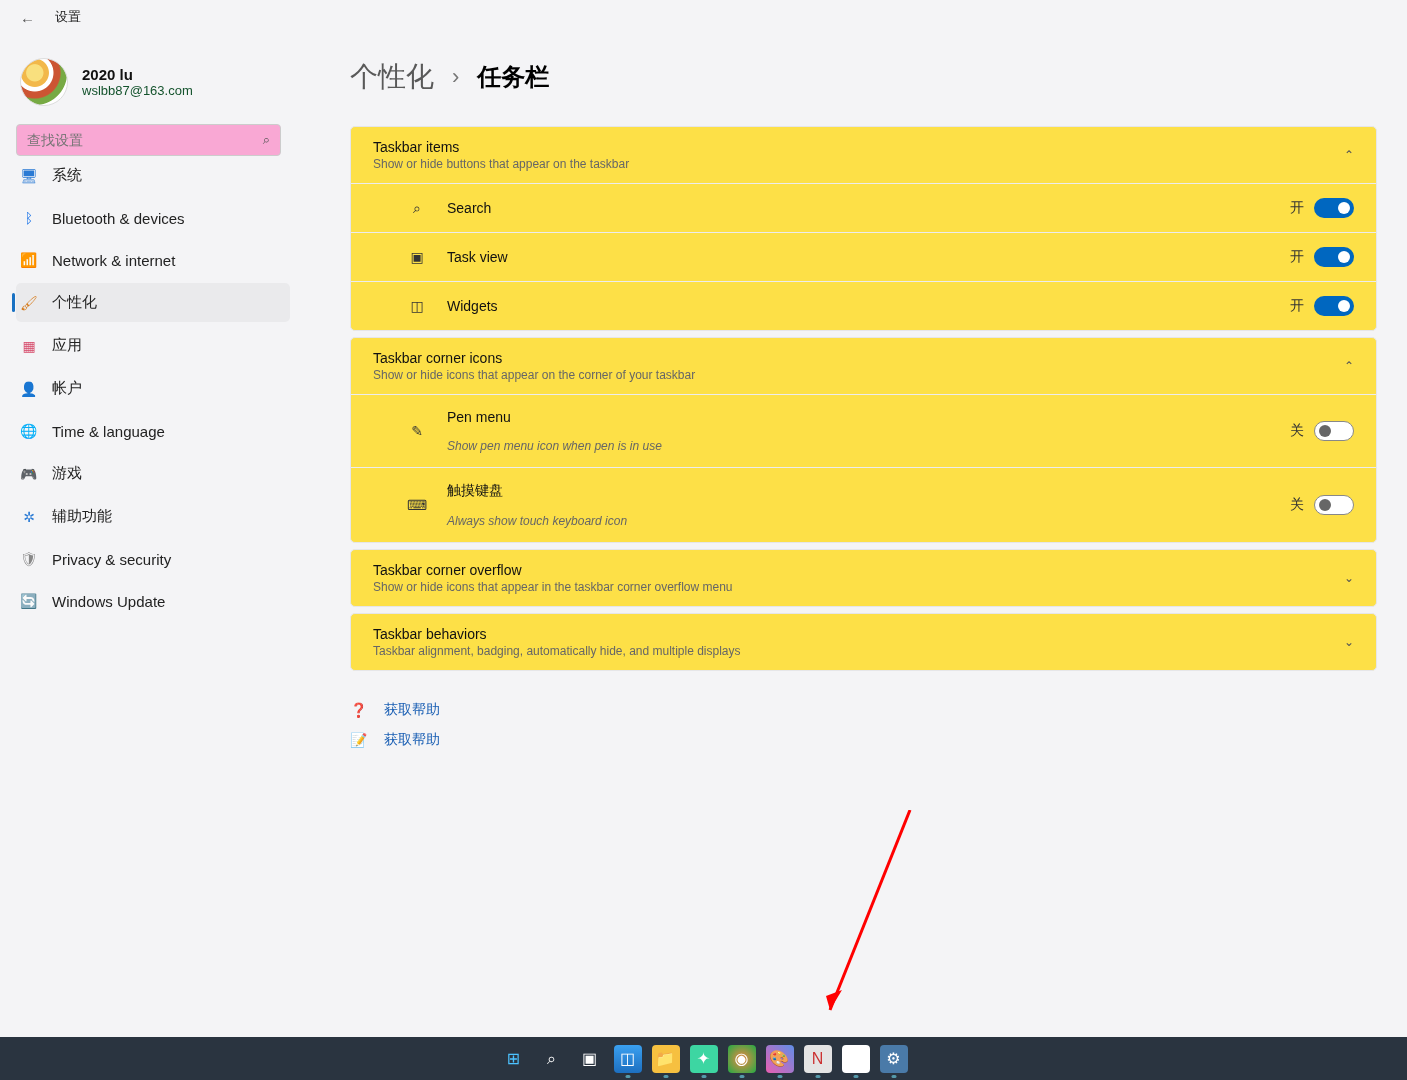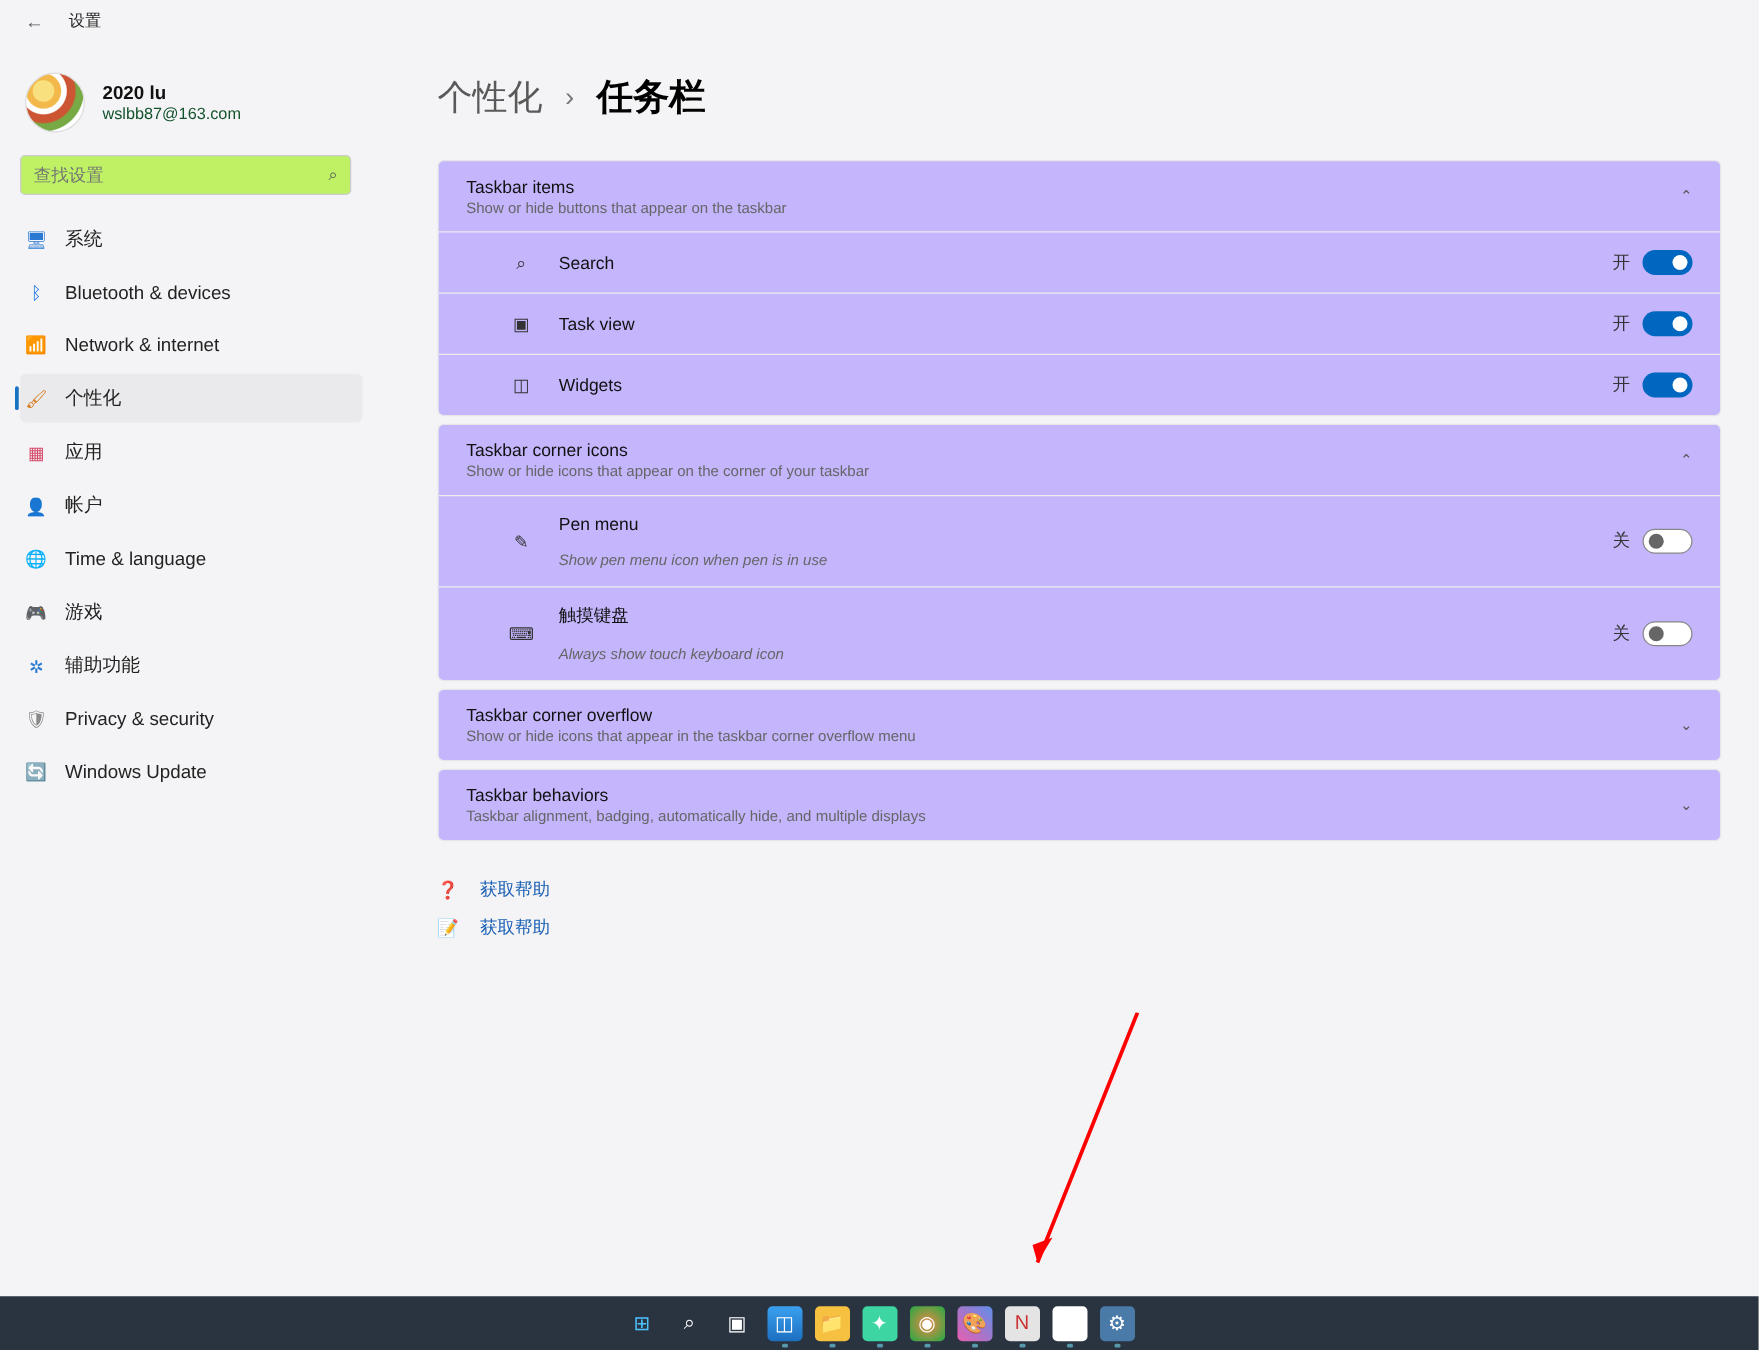"任务栏" .breadcrumb .b { font-size: 29px -> 24px }
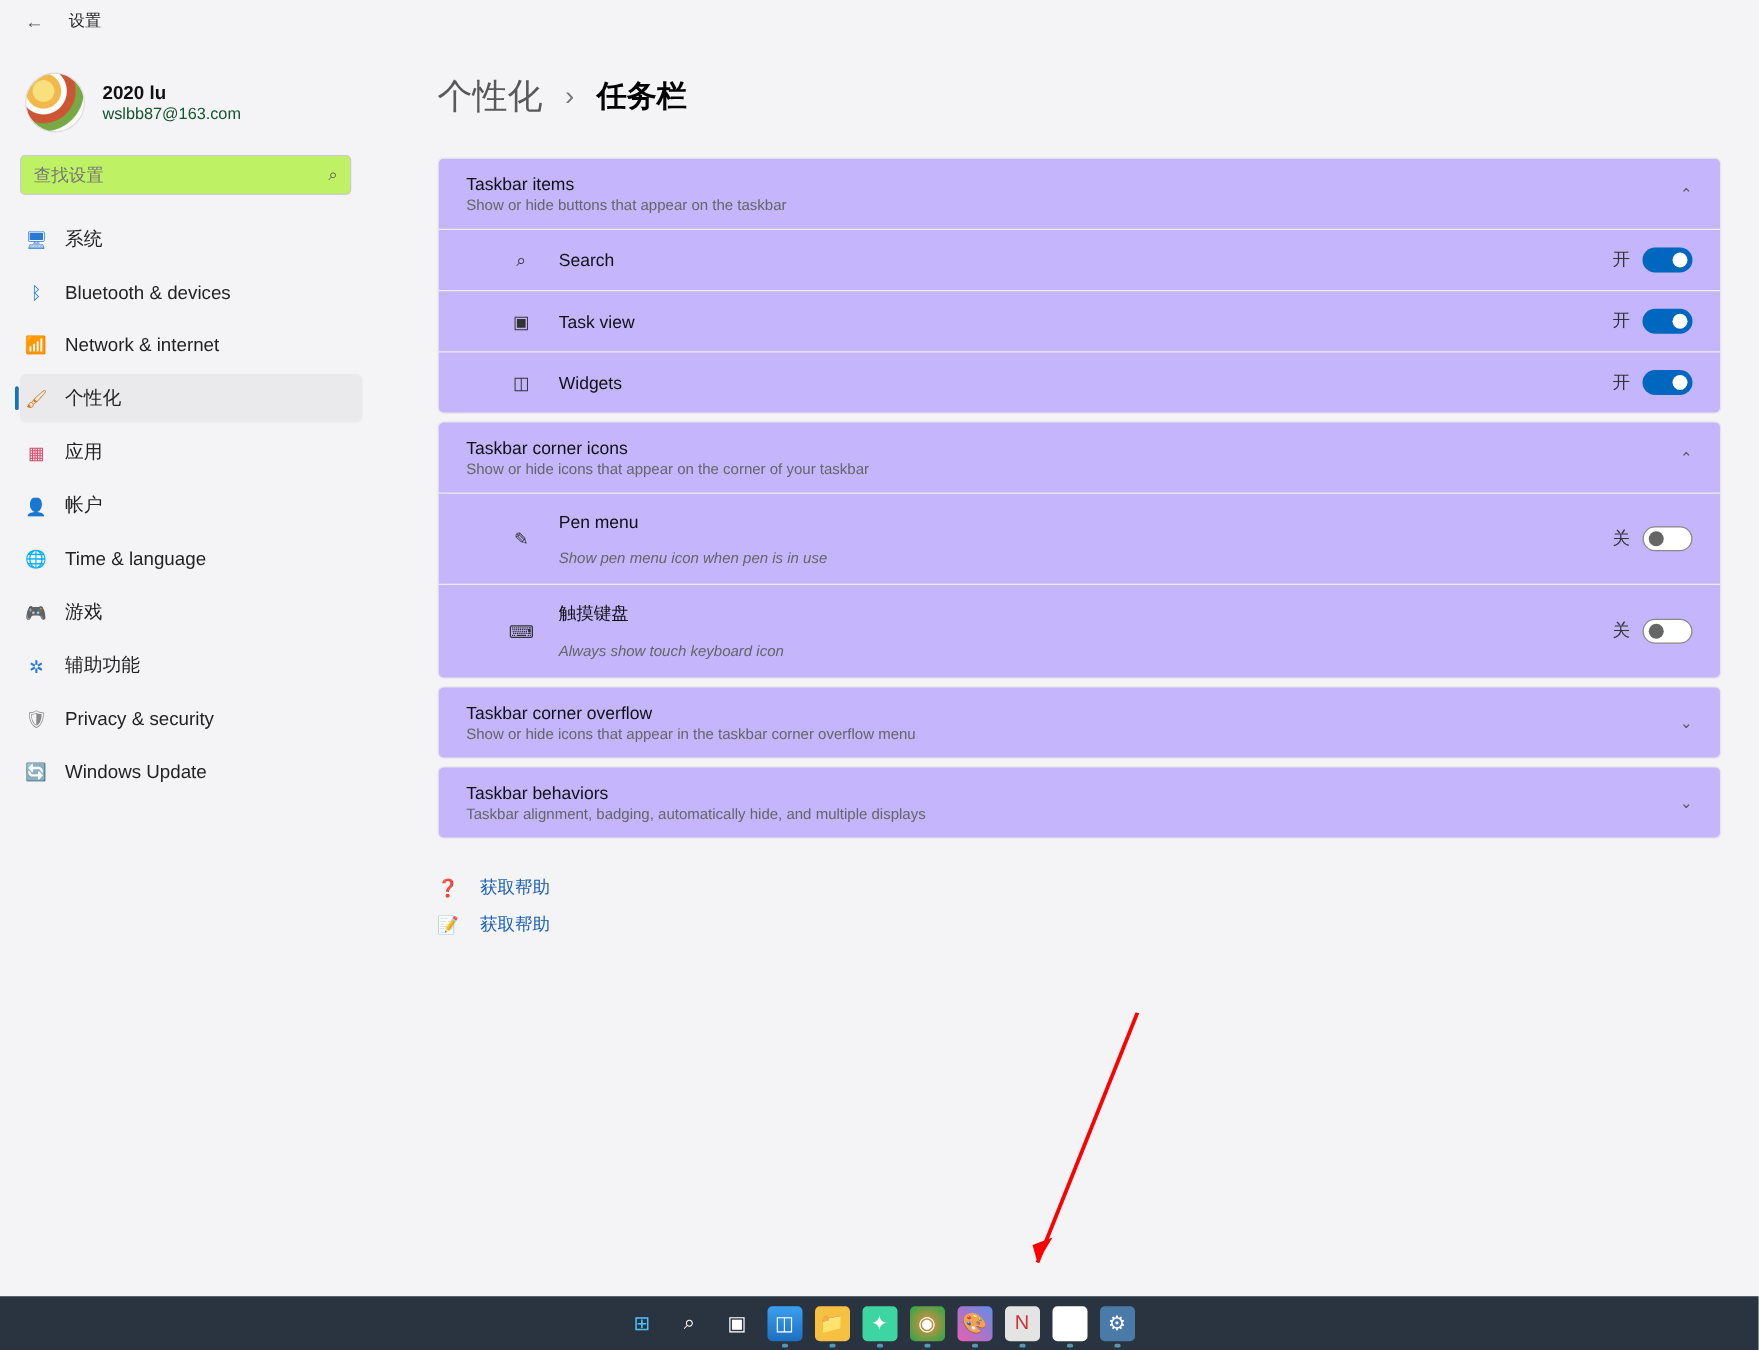"查找设置" .search-box { background: #bef264 -> #f9a8d4; margin-bottom: 16px -> none }
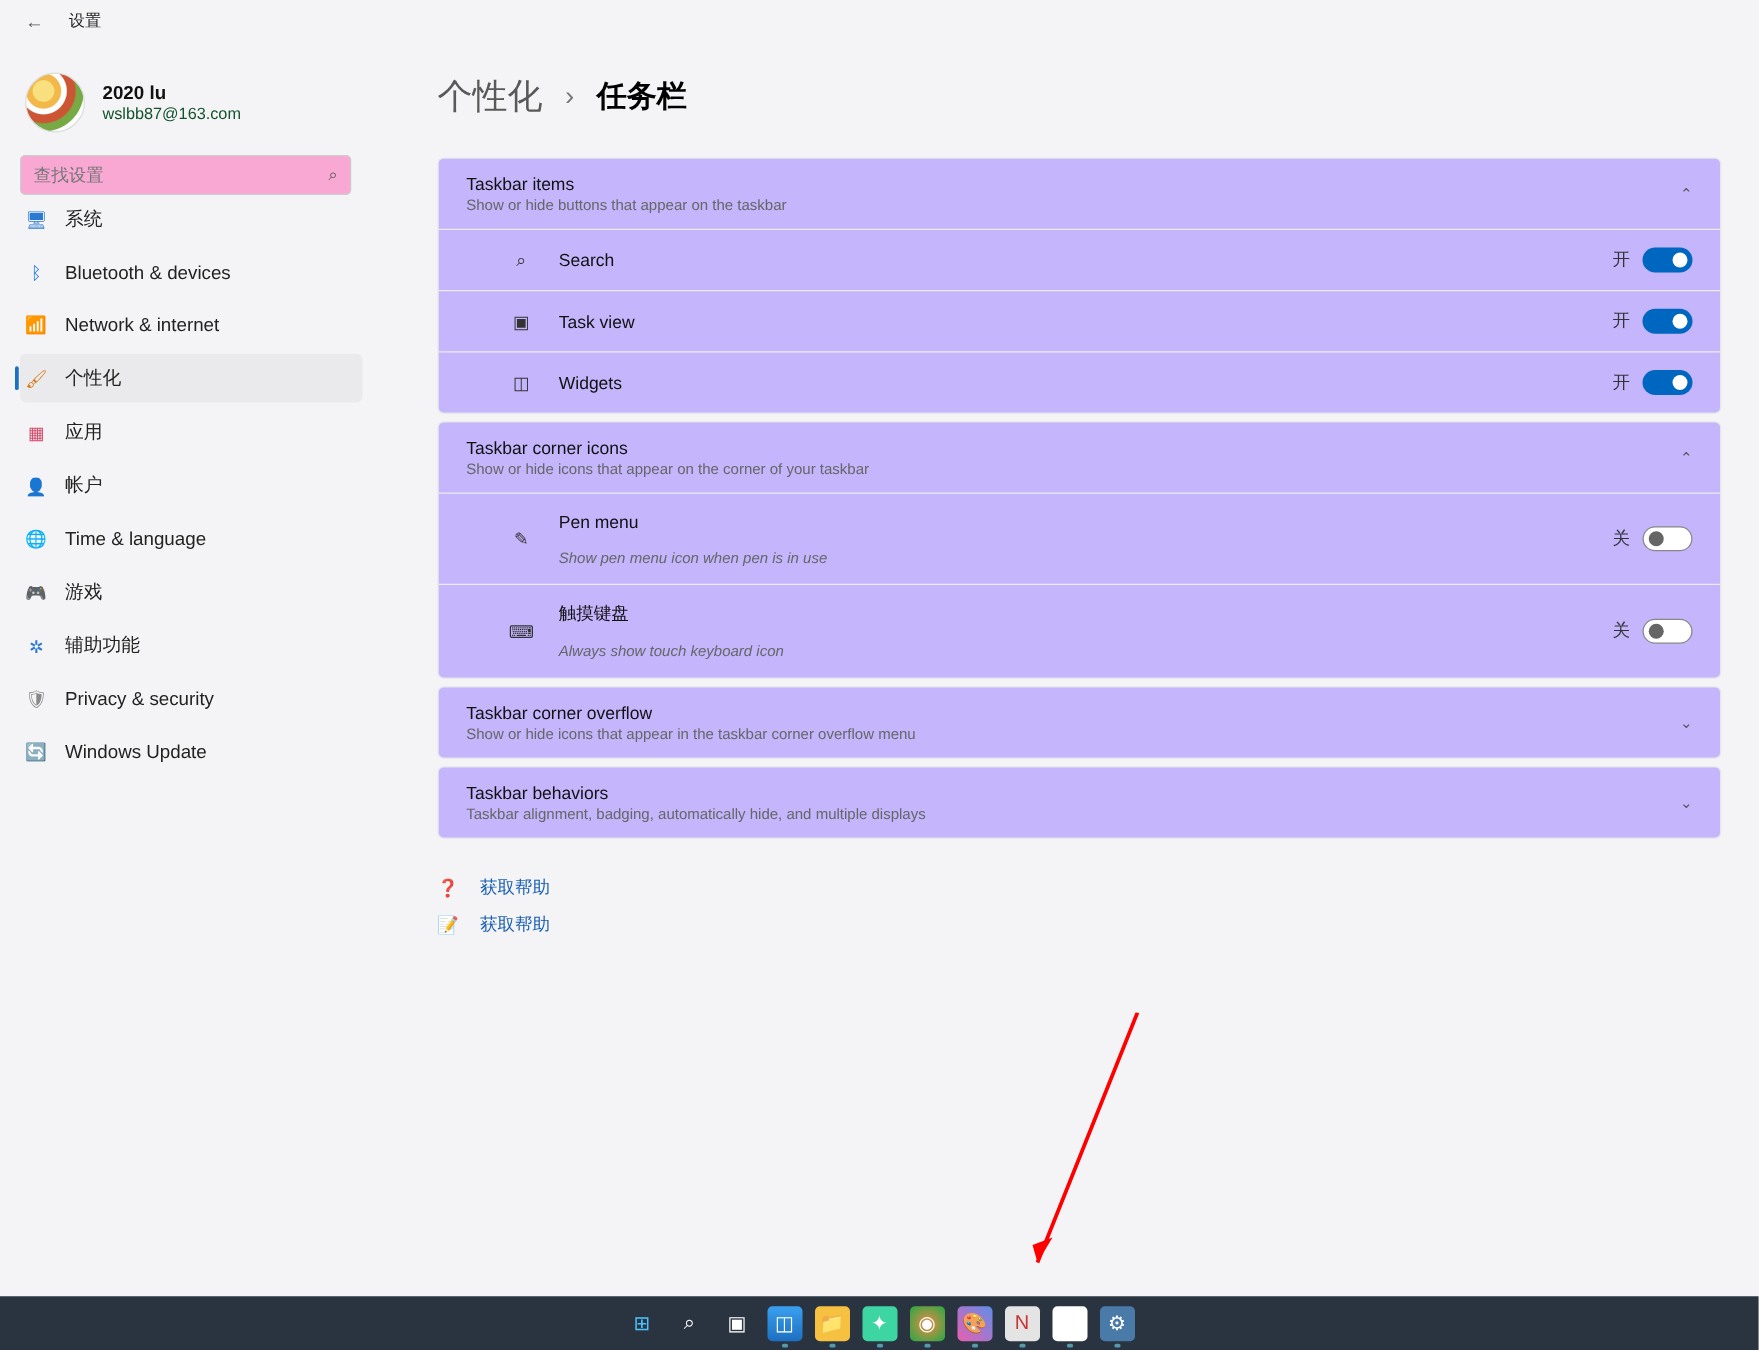"Taskbar items" .card { background: #c4b5fd -> #fde047 }
